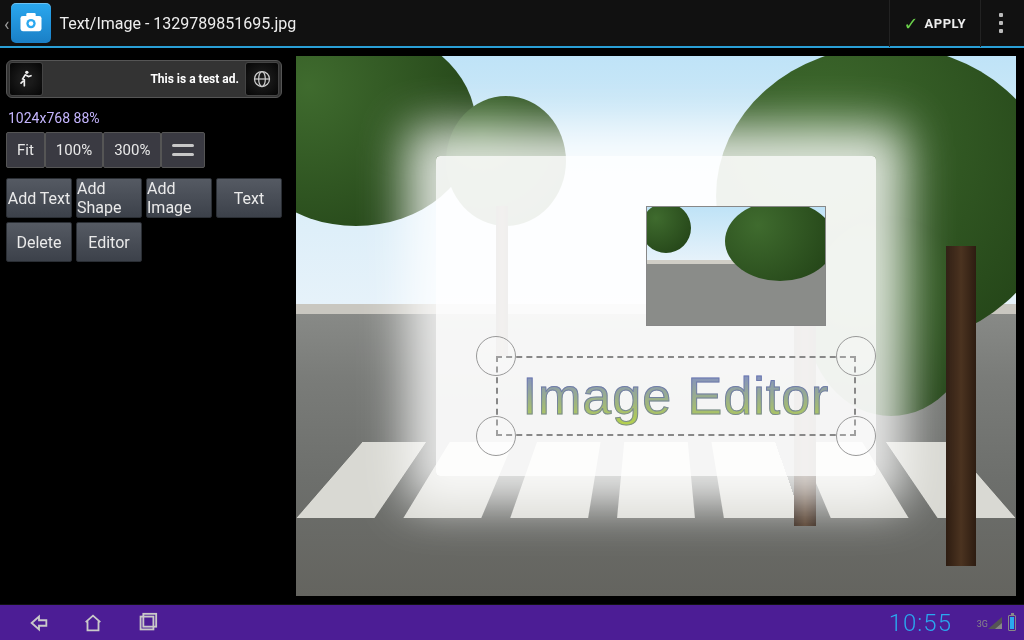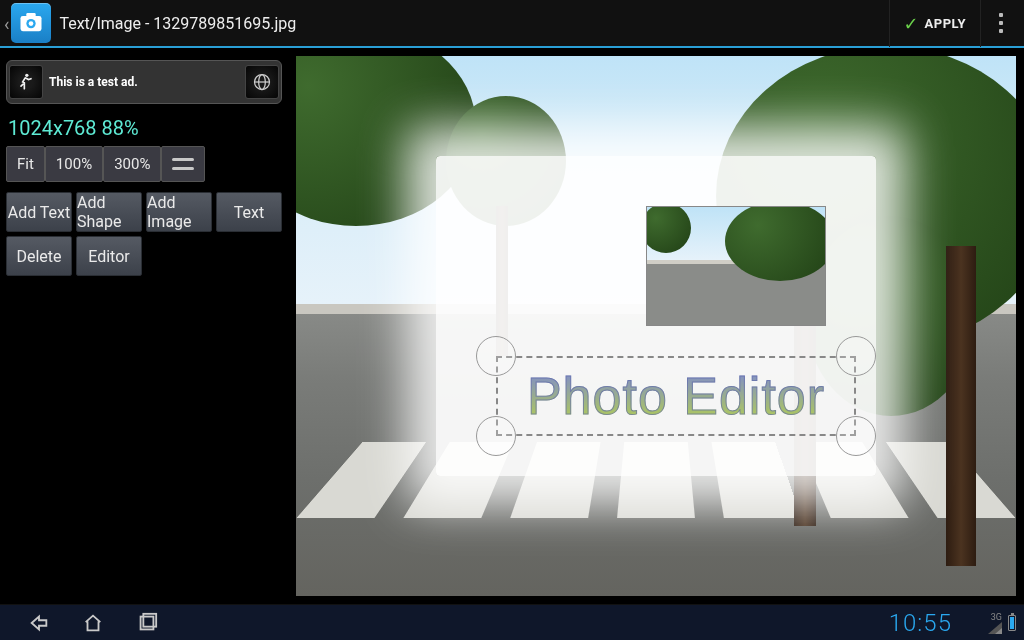"This is a test ad." .ad { height: 44px -> 38px; text-align: none -> right }
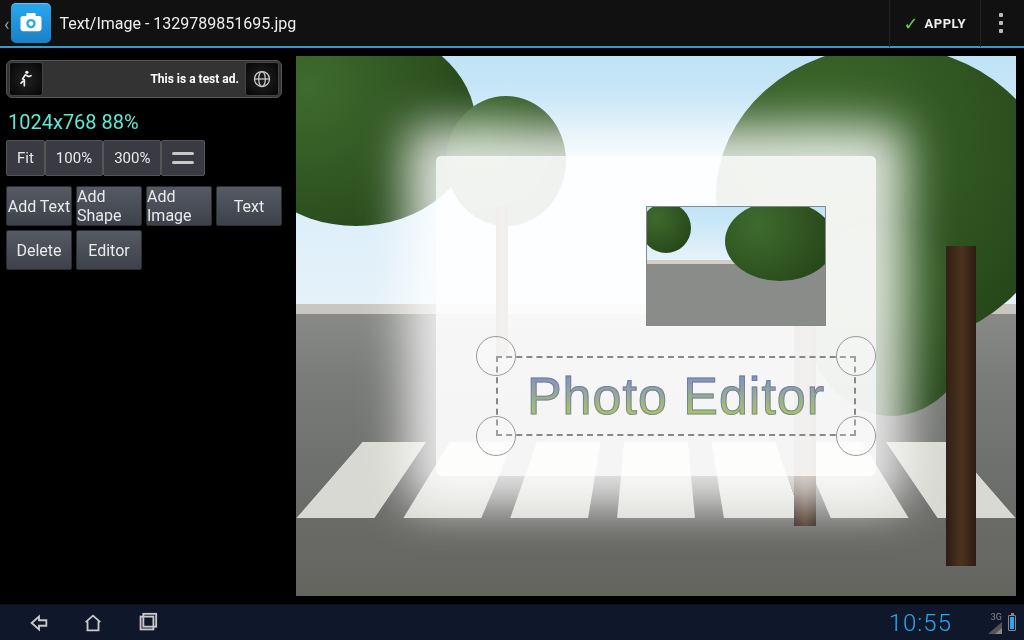"1024x768 88%" .meta { color: #5eead4 -> #c4b5fd; font-size: 20px -> 14px }
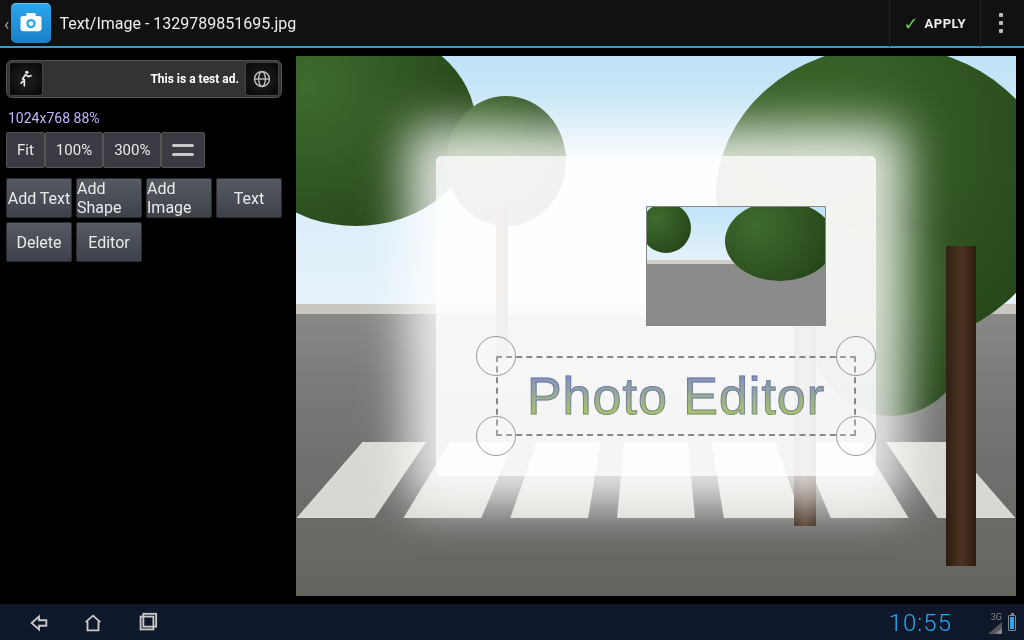"Photo Editor" div.label { text: Photo -> Image }
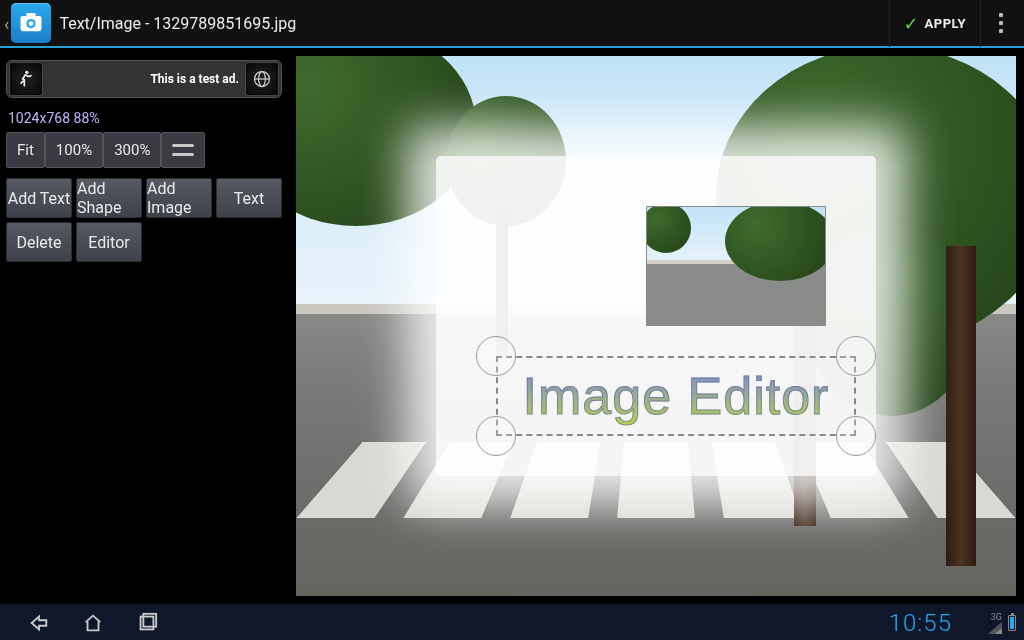"10:55" .navbar { background: #0f172a -> #4c1d95 }
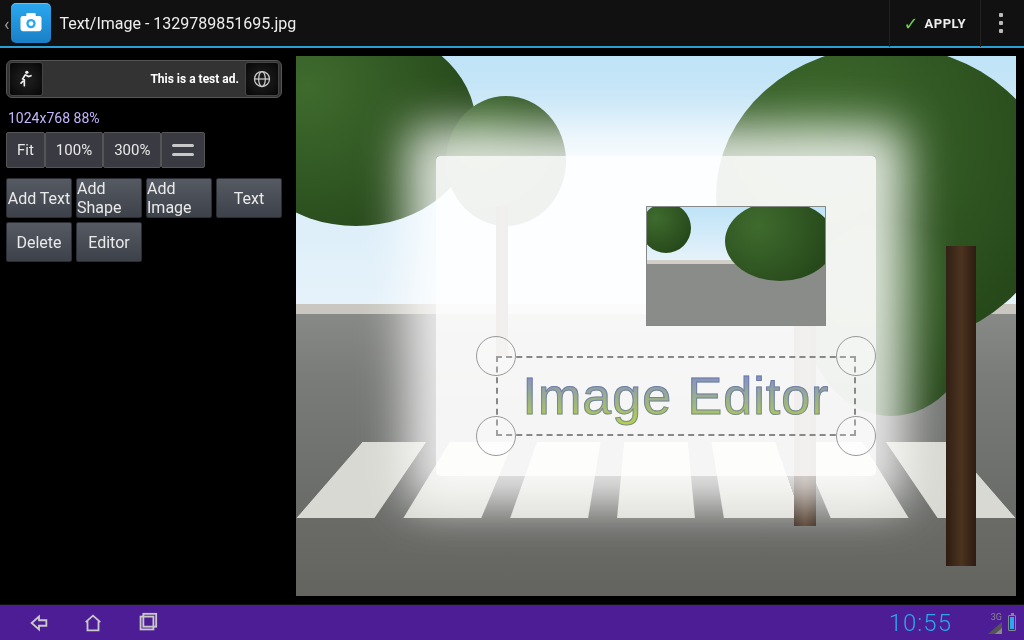"3G" div { flex-direction: column -> row }
